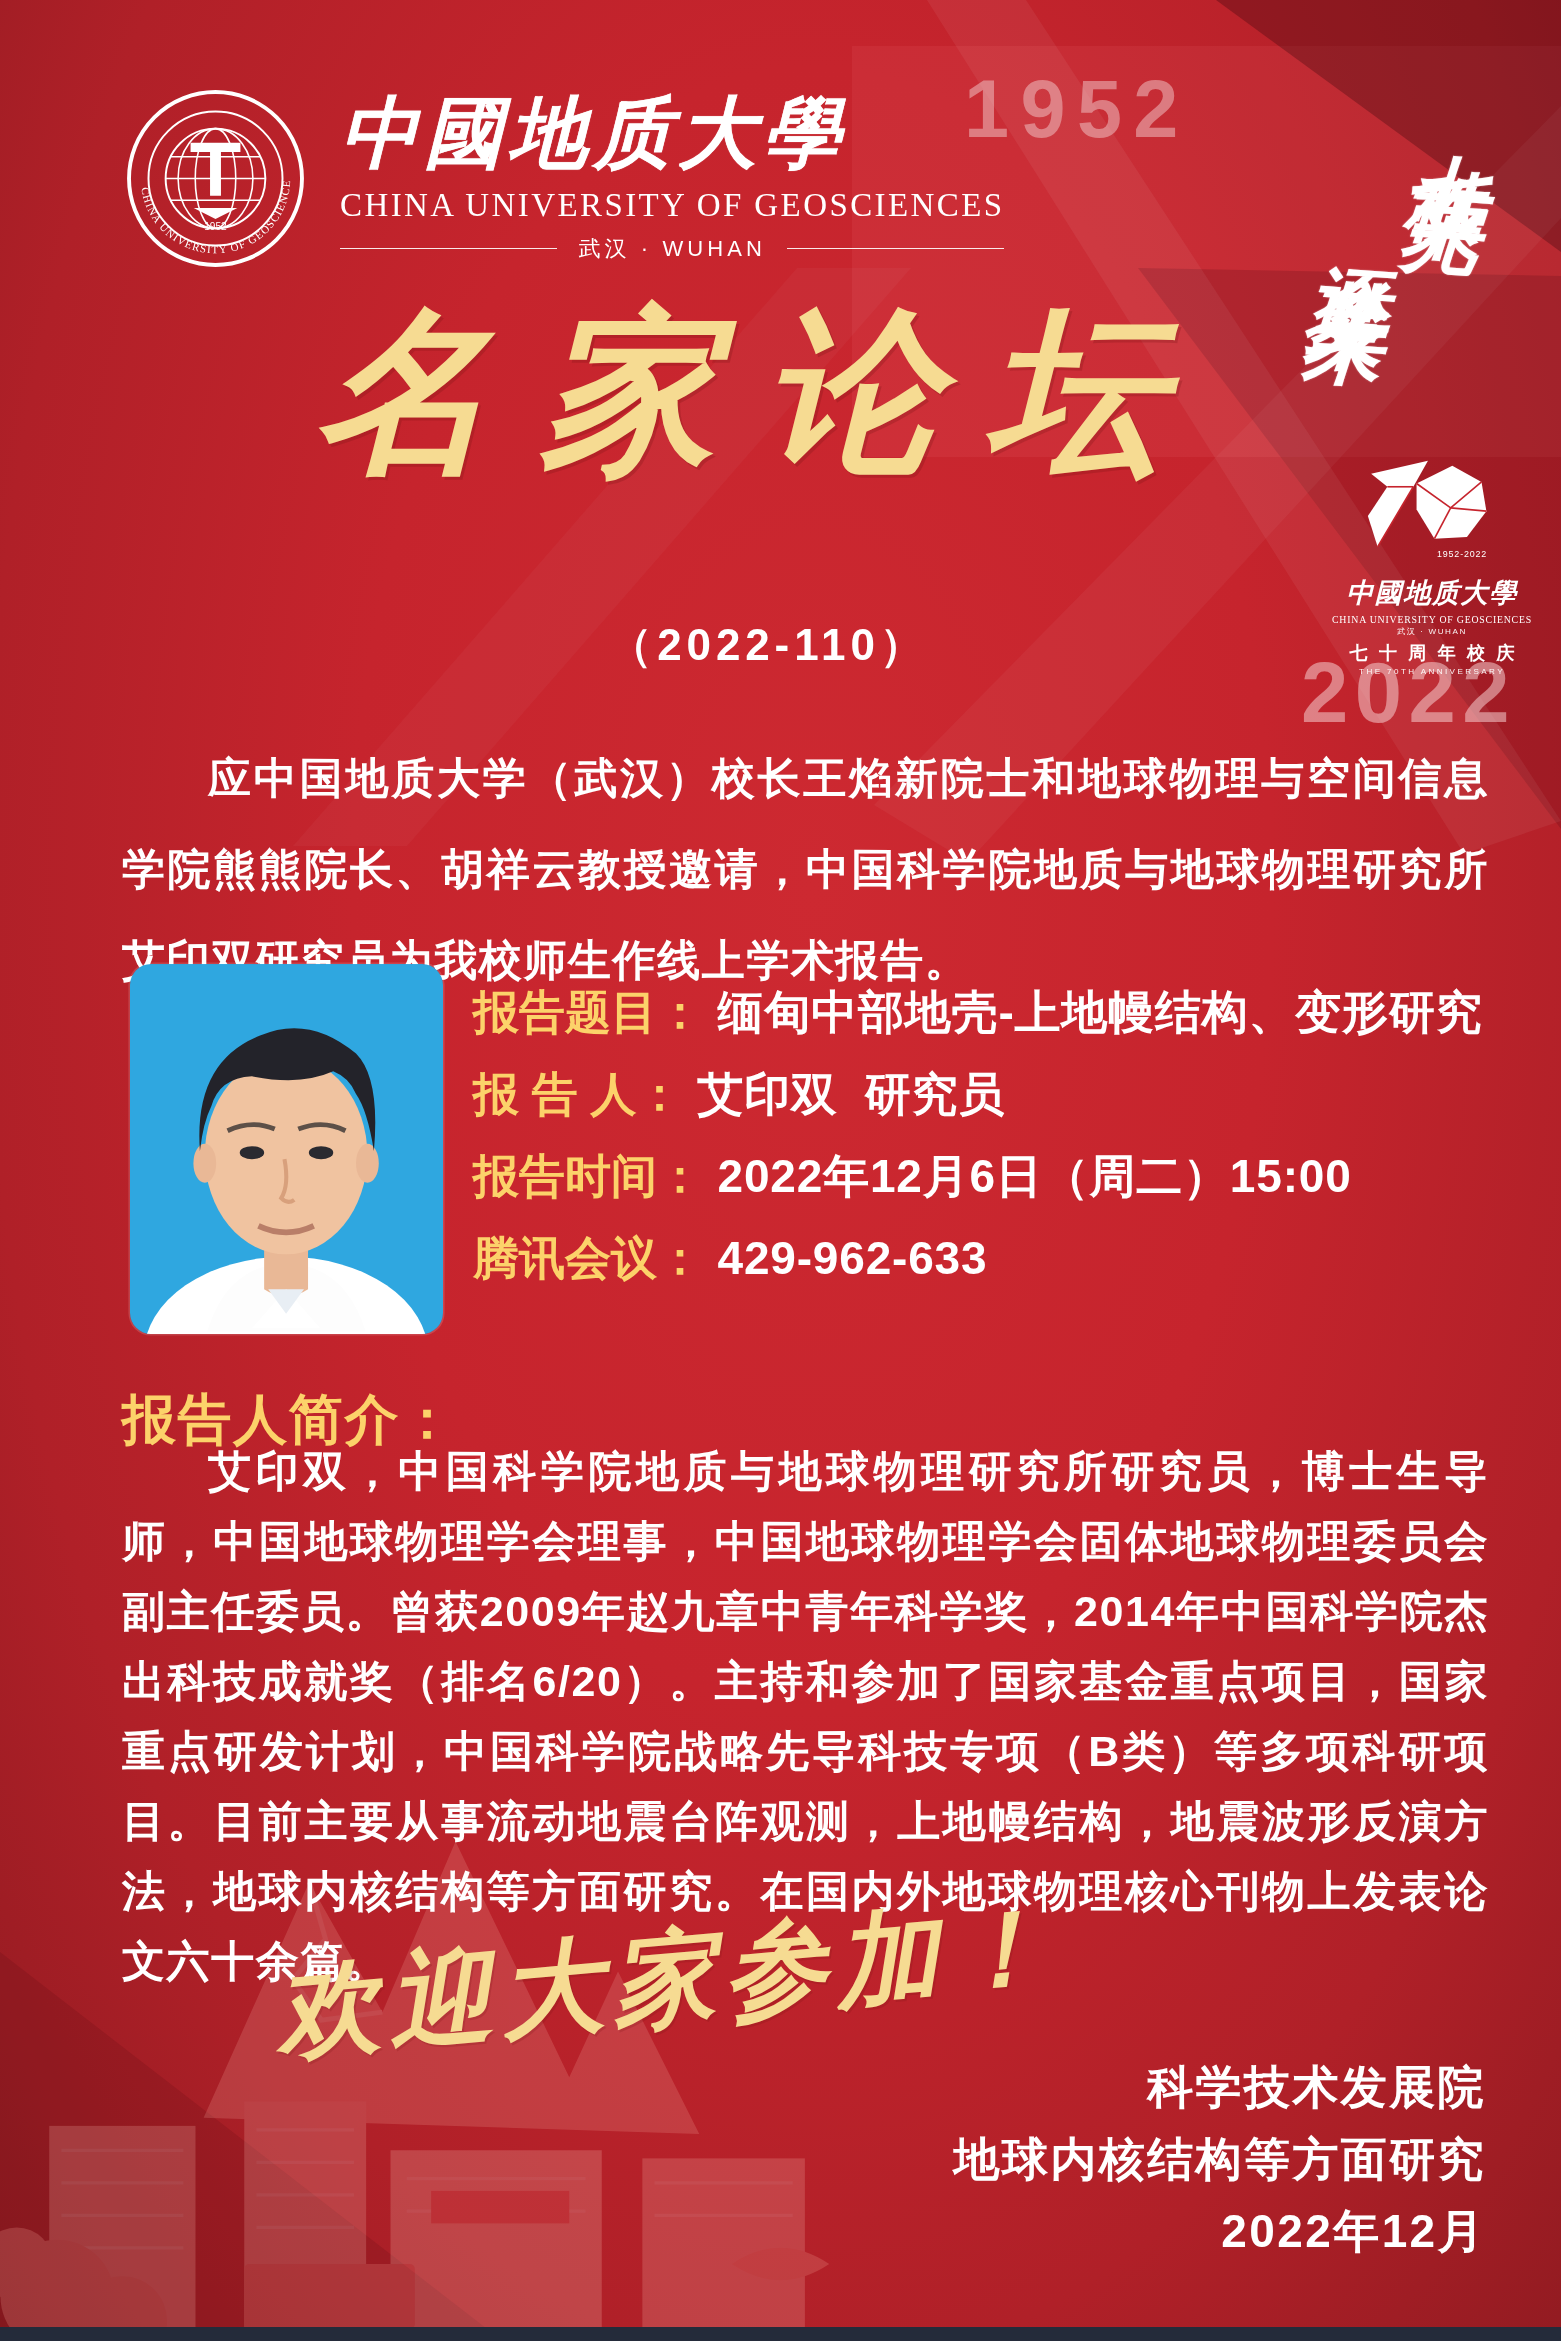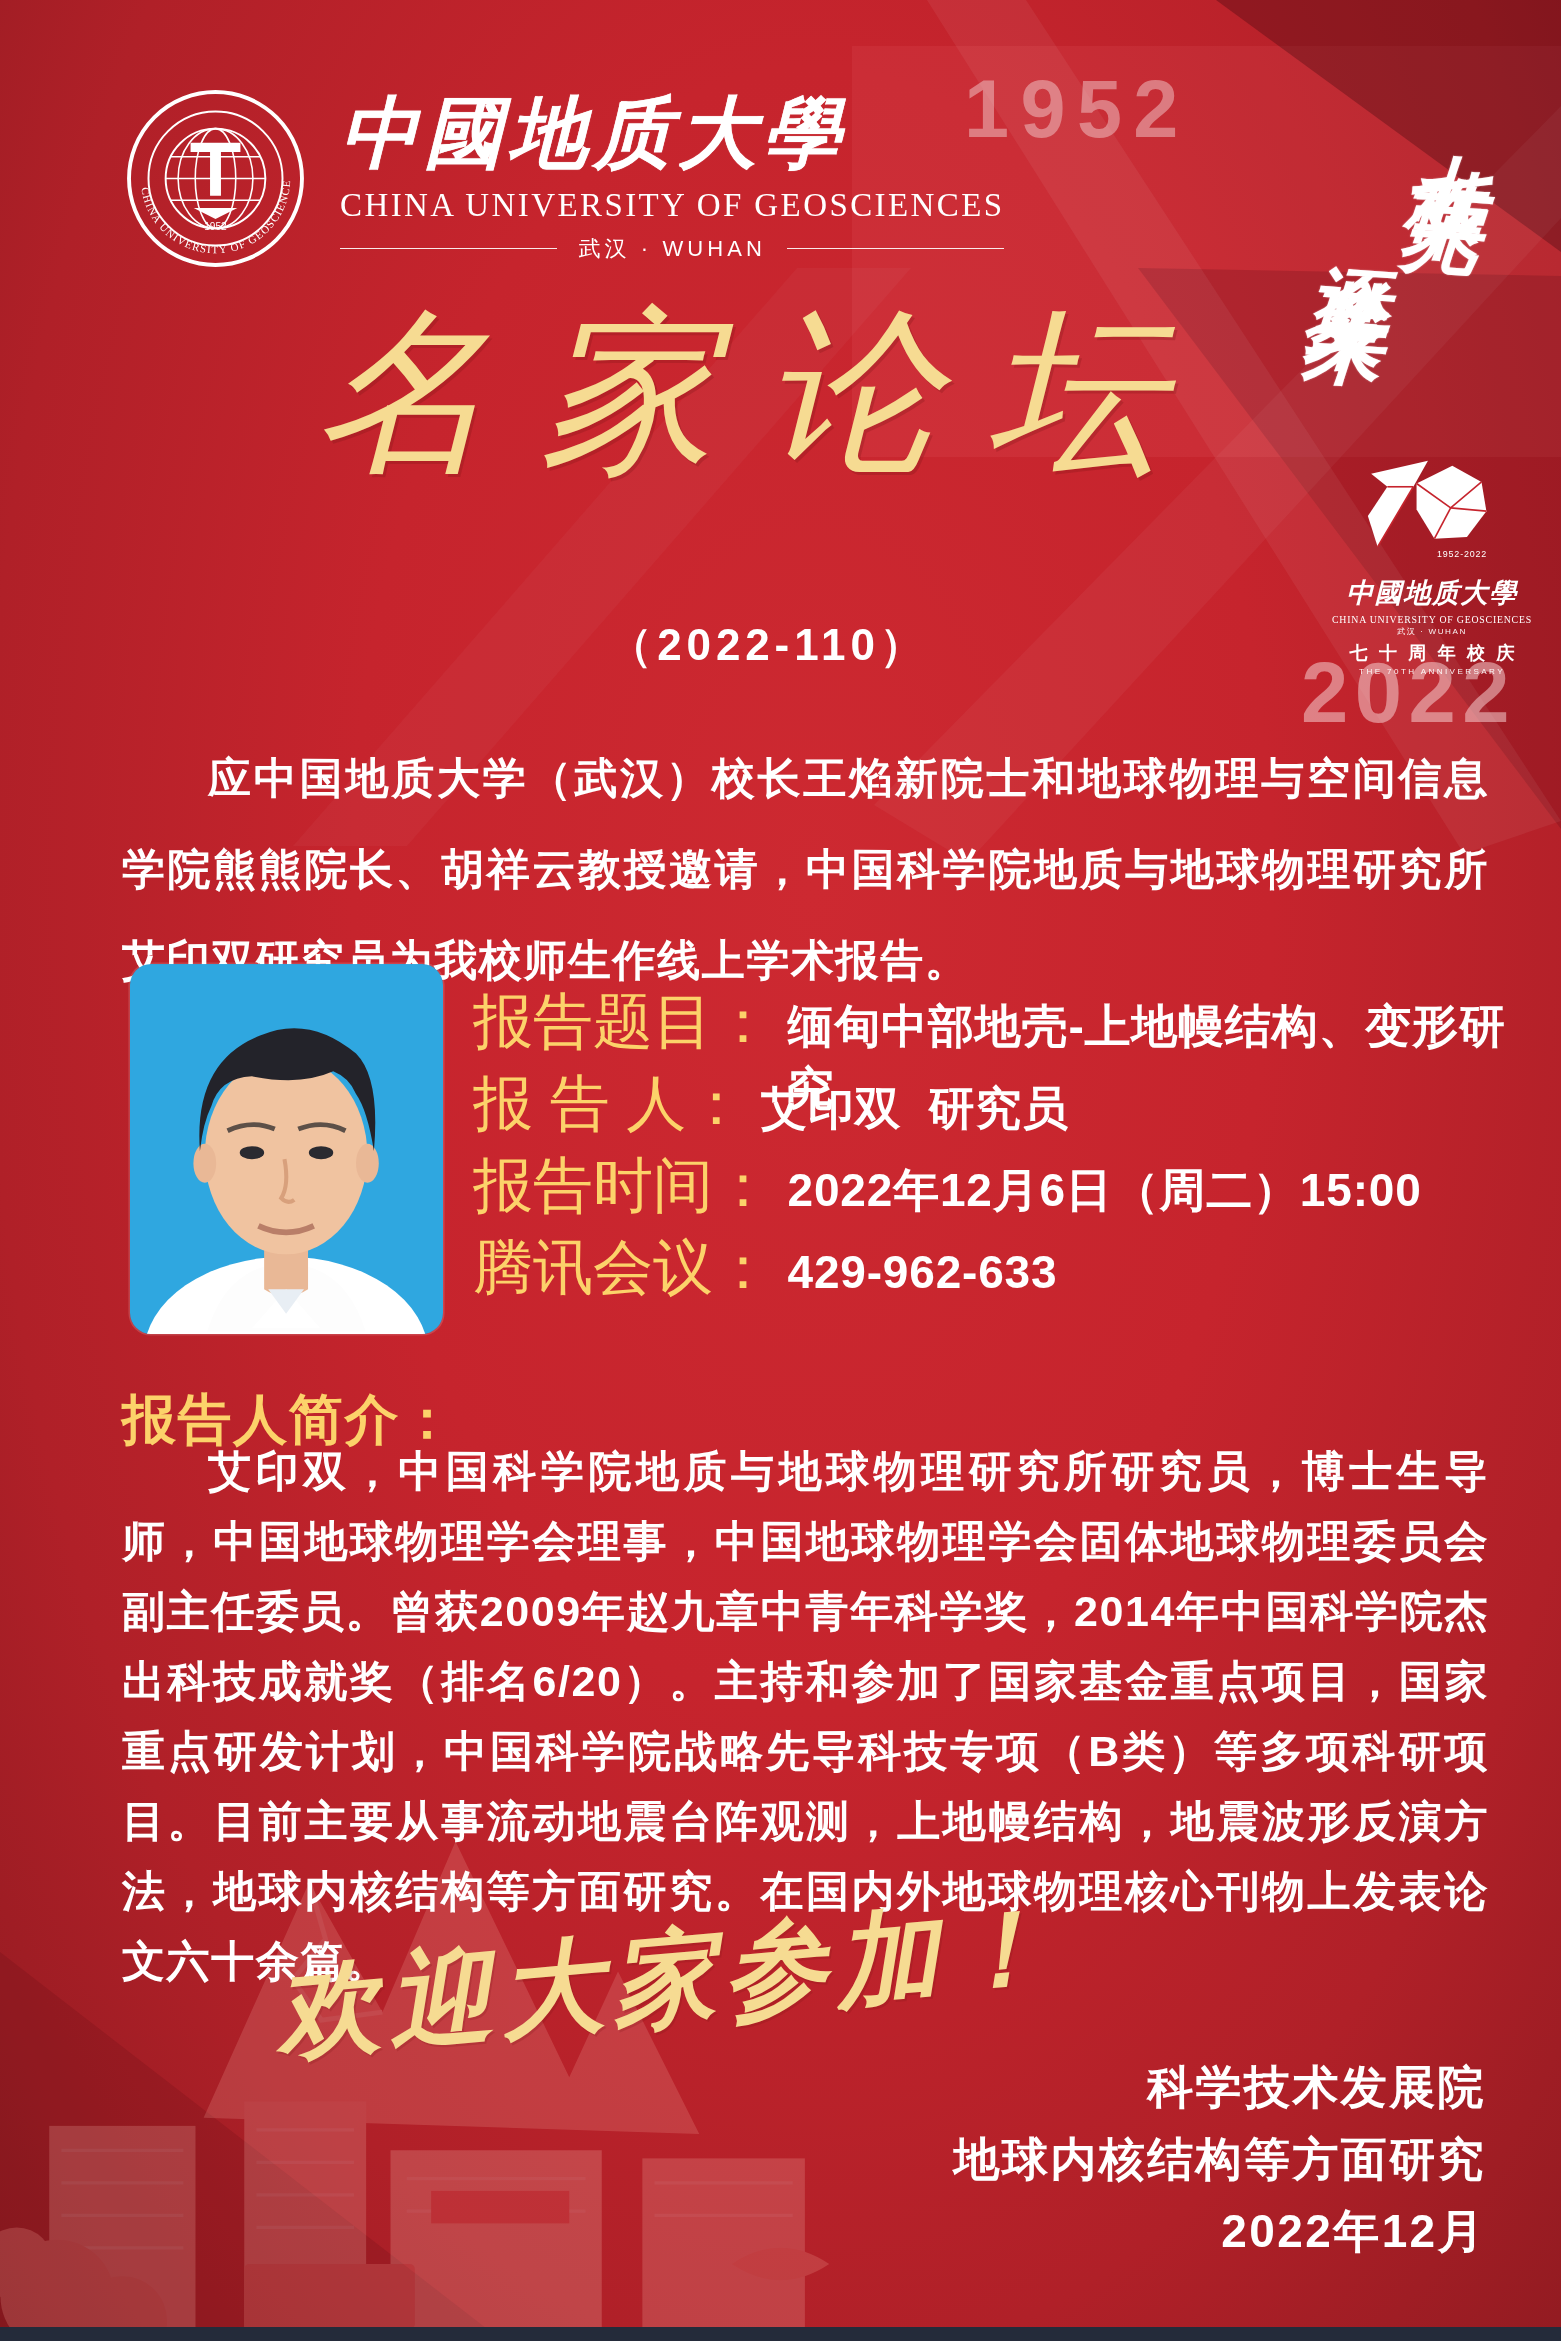"名家论坛" .main-title { font-weight: normal -> bold }
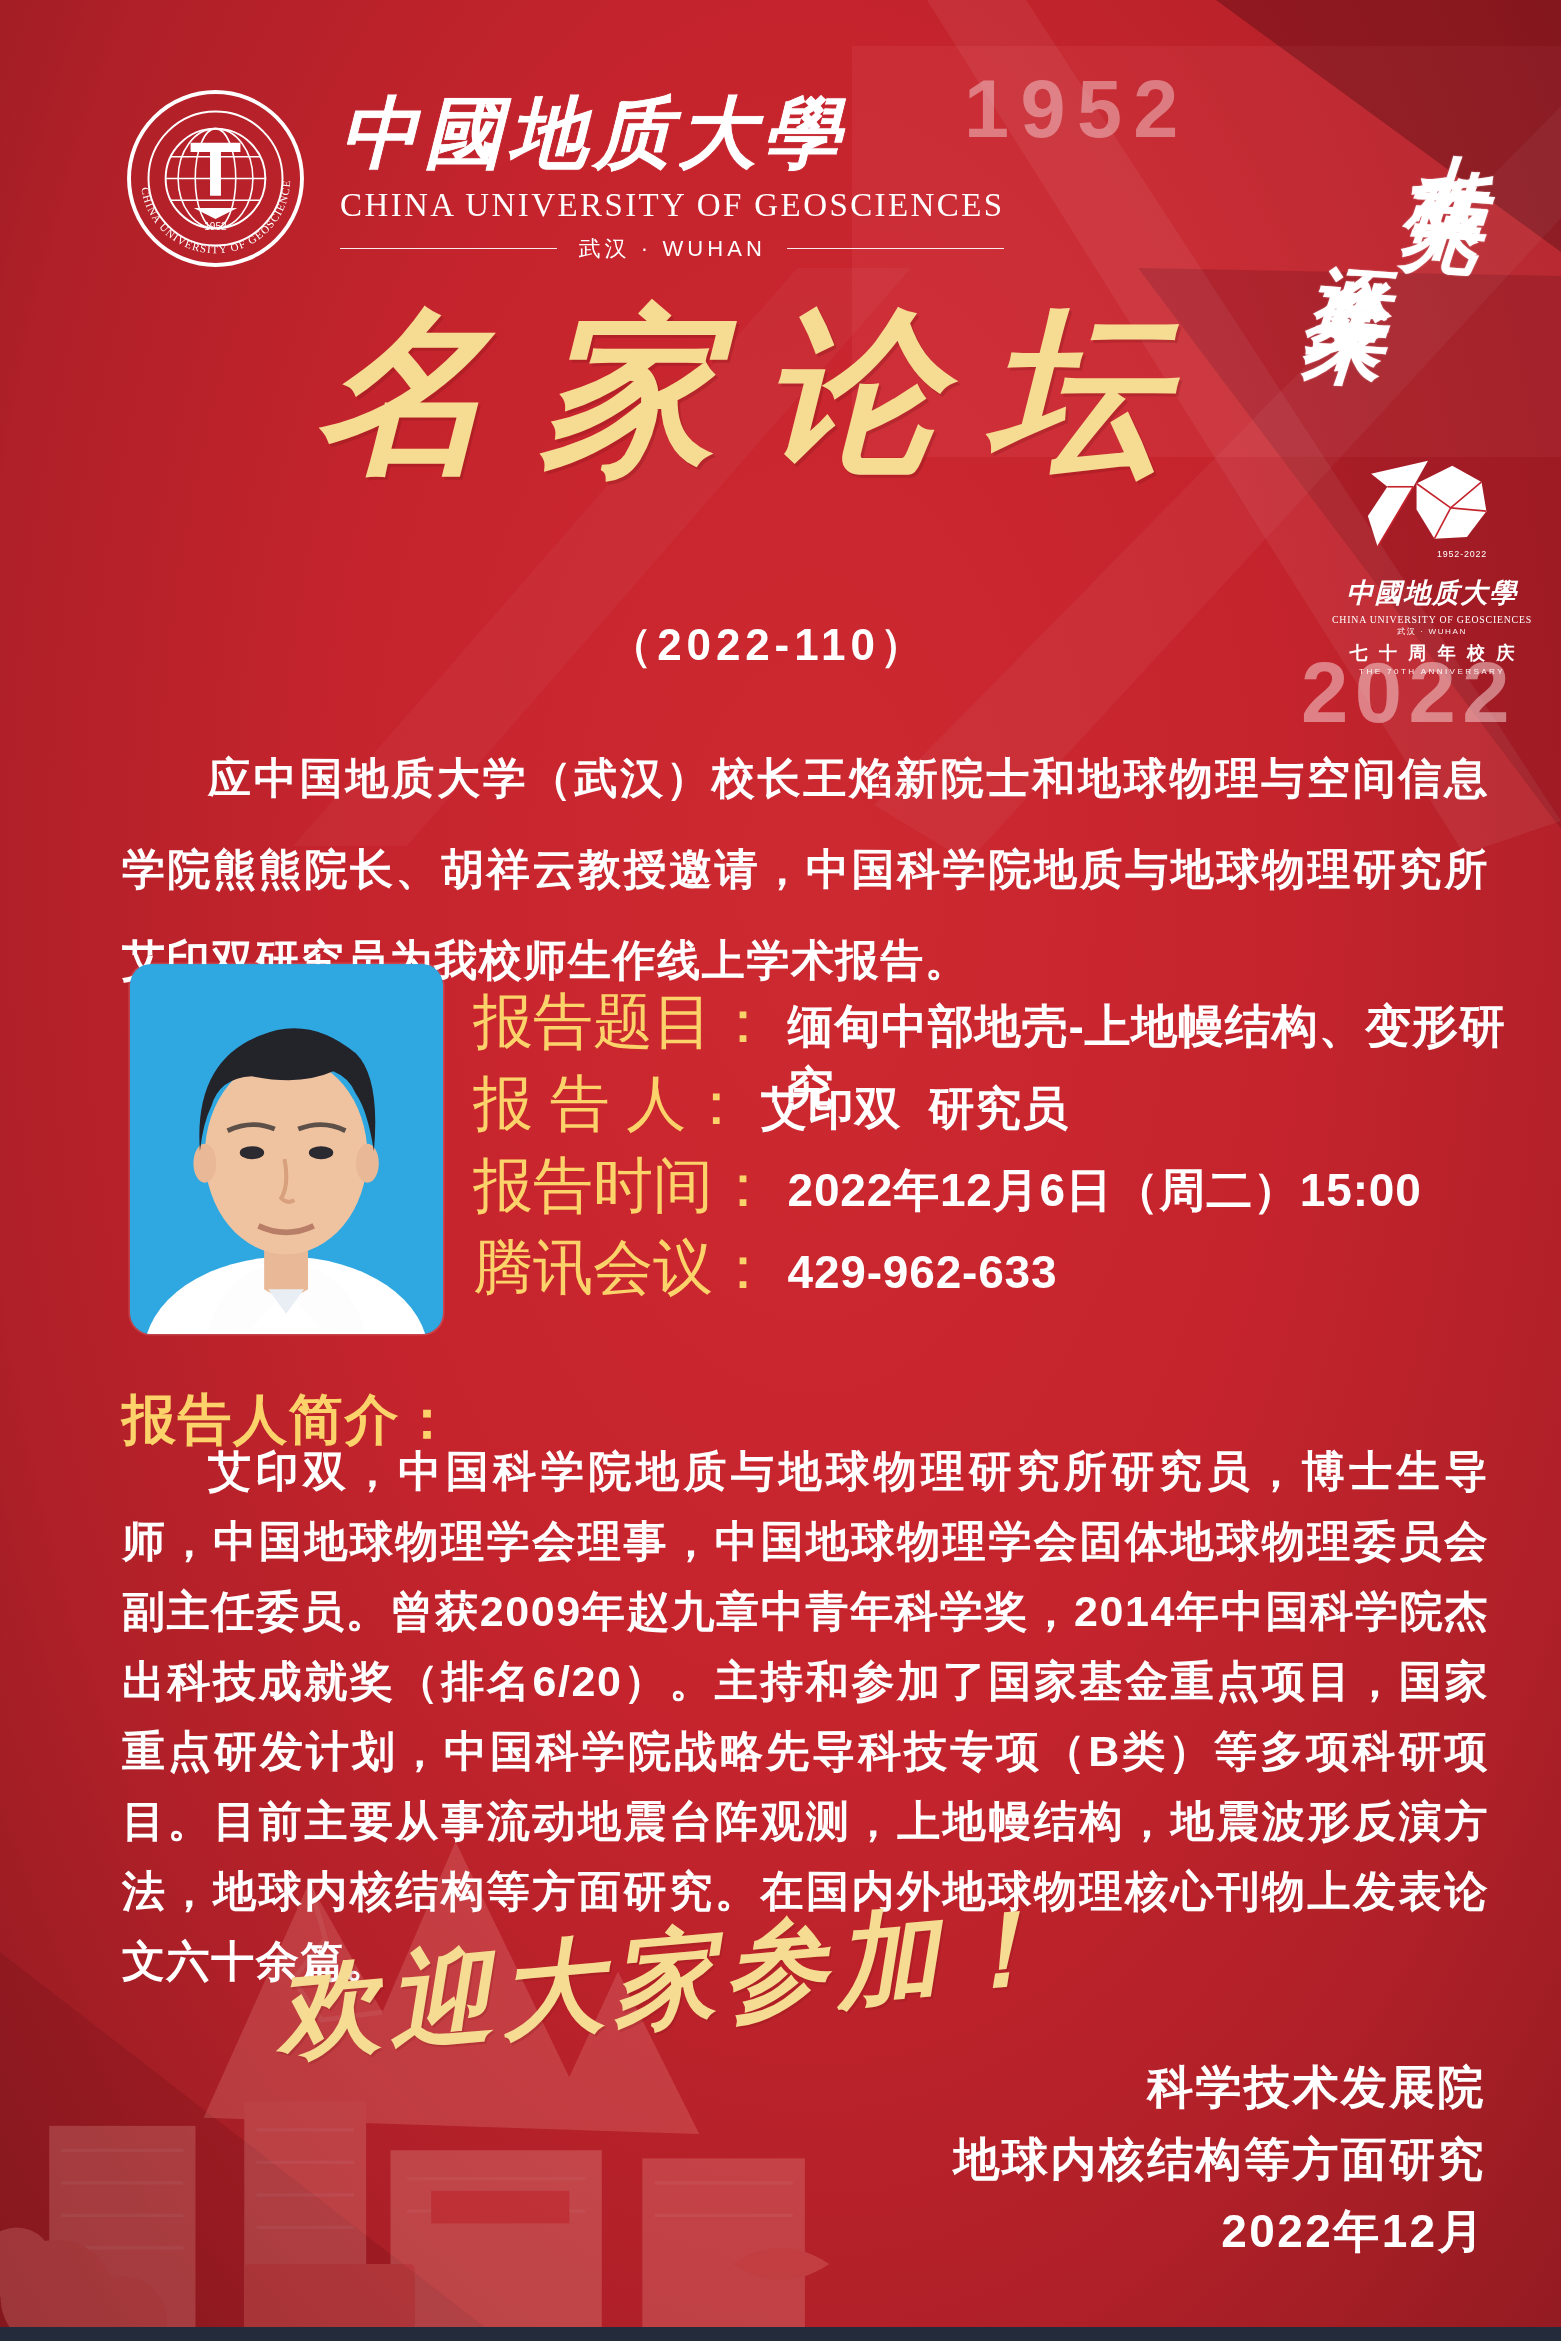"报告题目：" .detail-label { font-size: 60px -> 46px; font-weight: normal -> bold }
